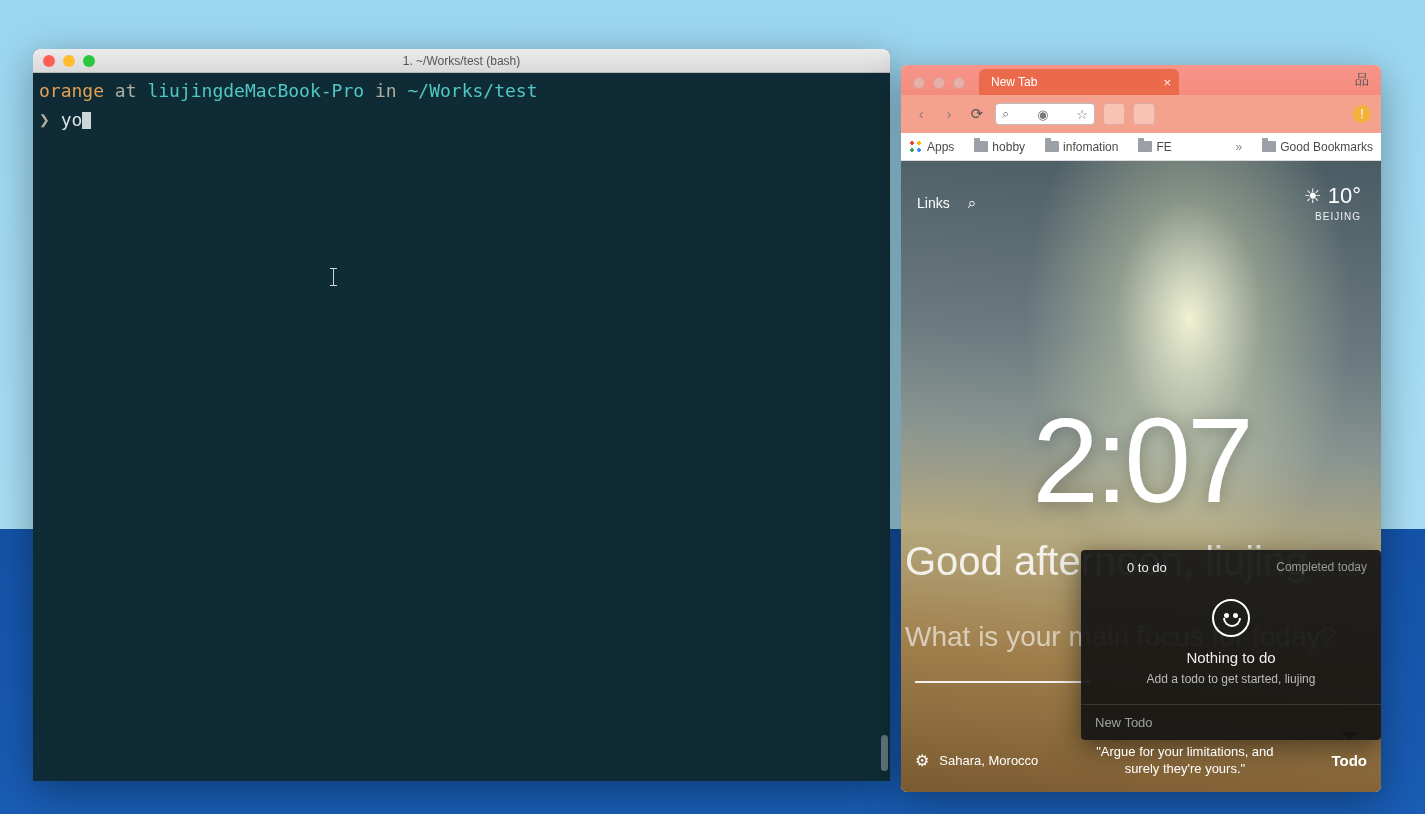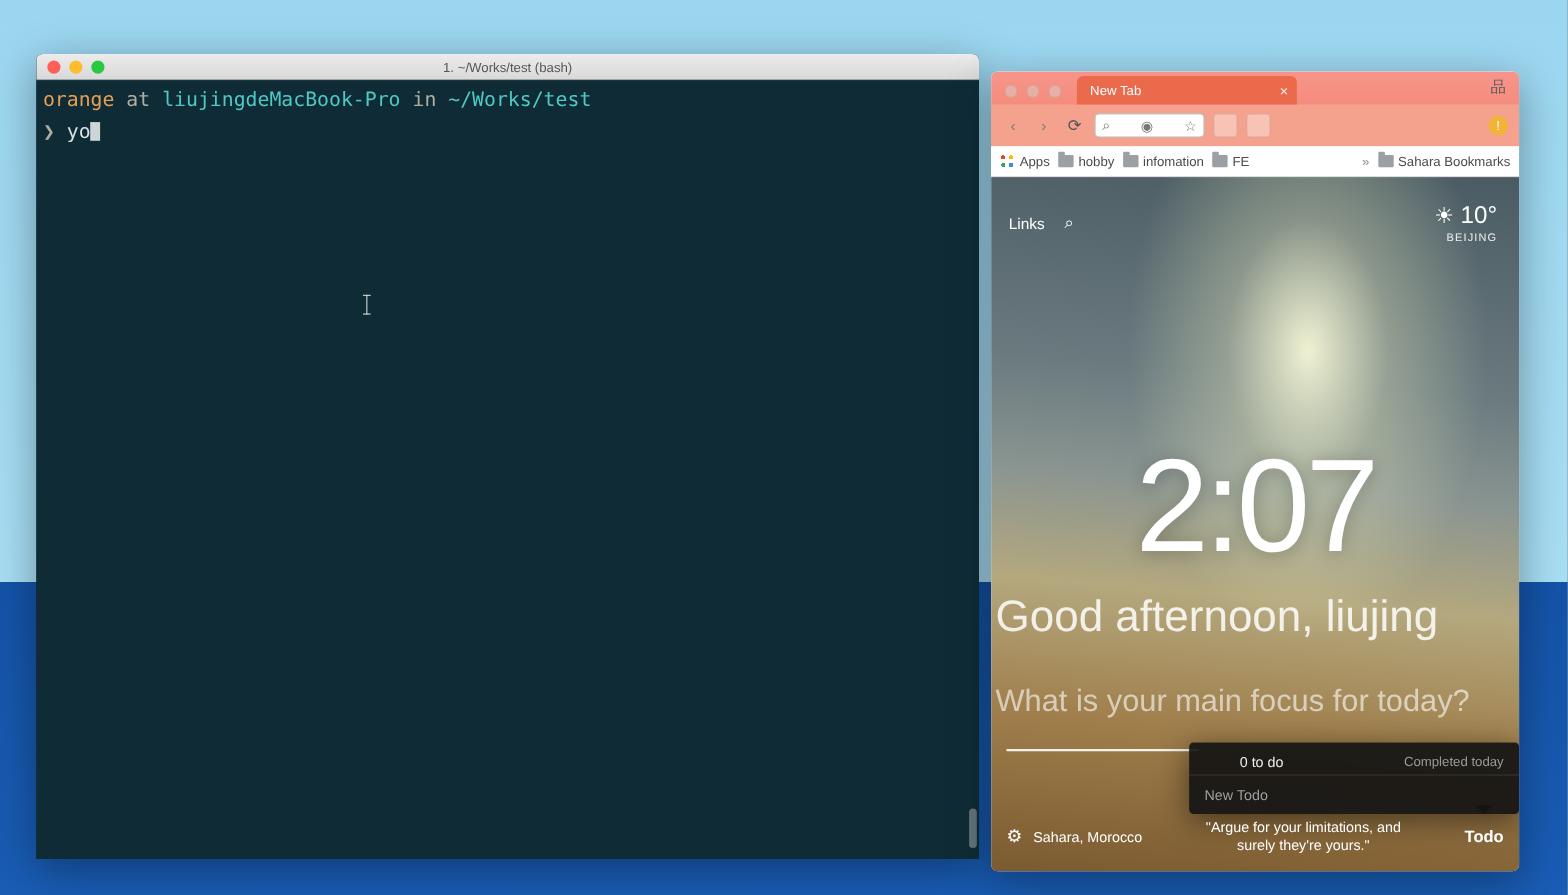"Apps" .bookmarks-bar { gap: 8px -> 20px }
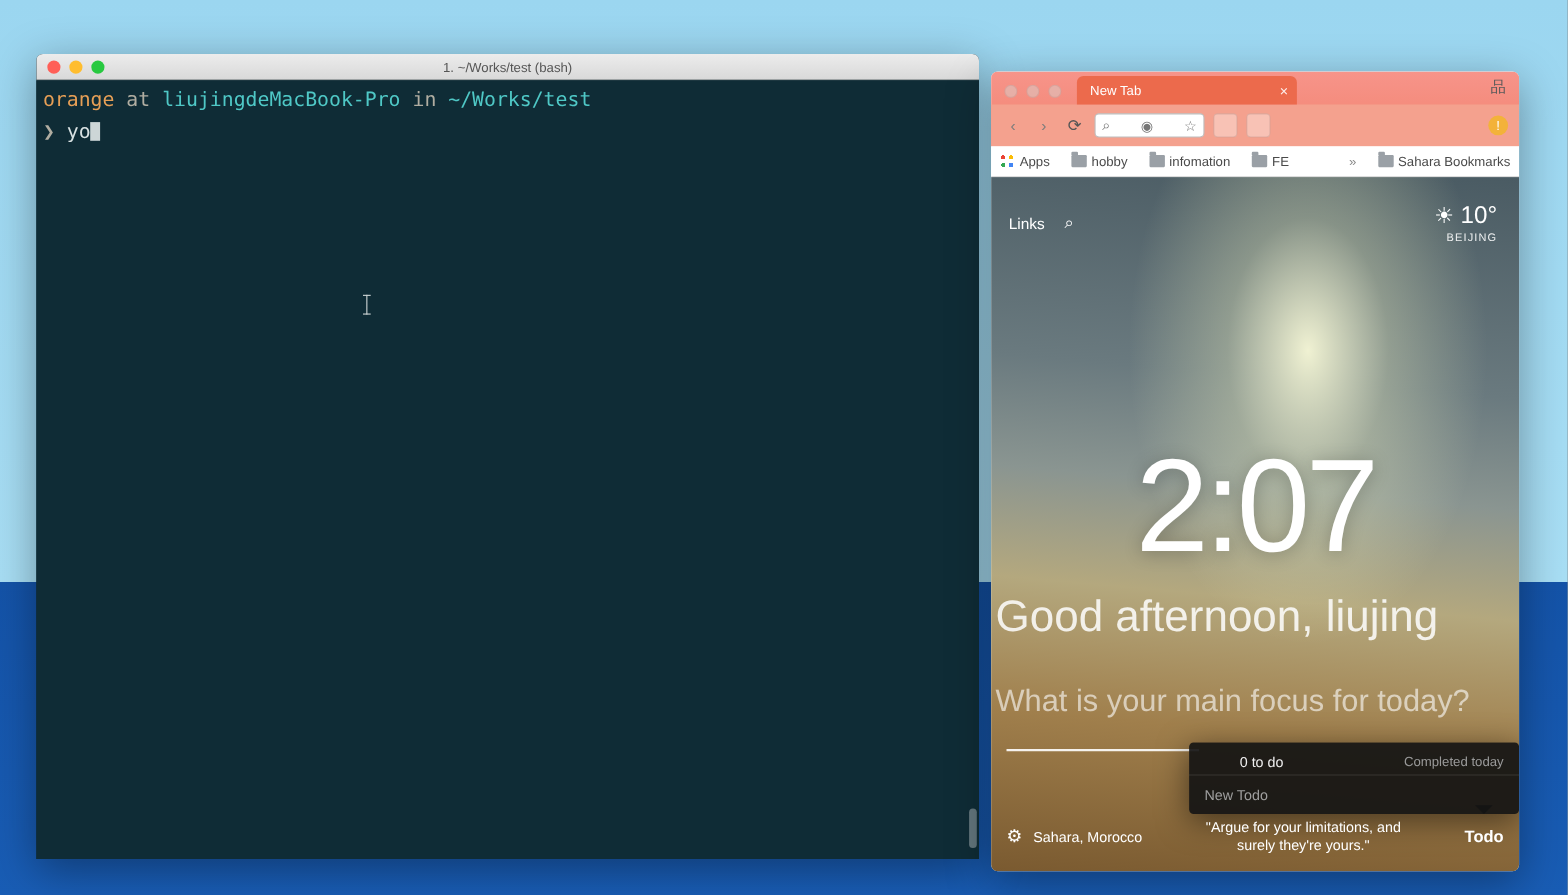"Sahara Bookmarks" span { text: Sahara -> Good }
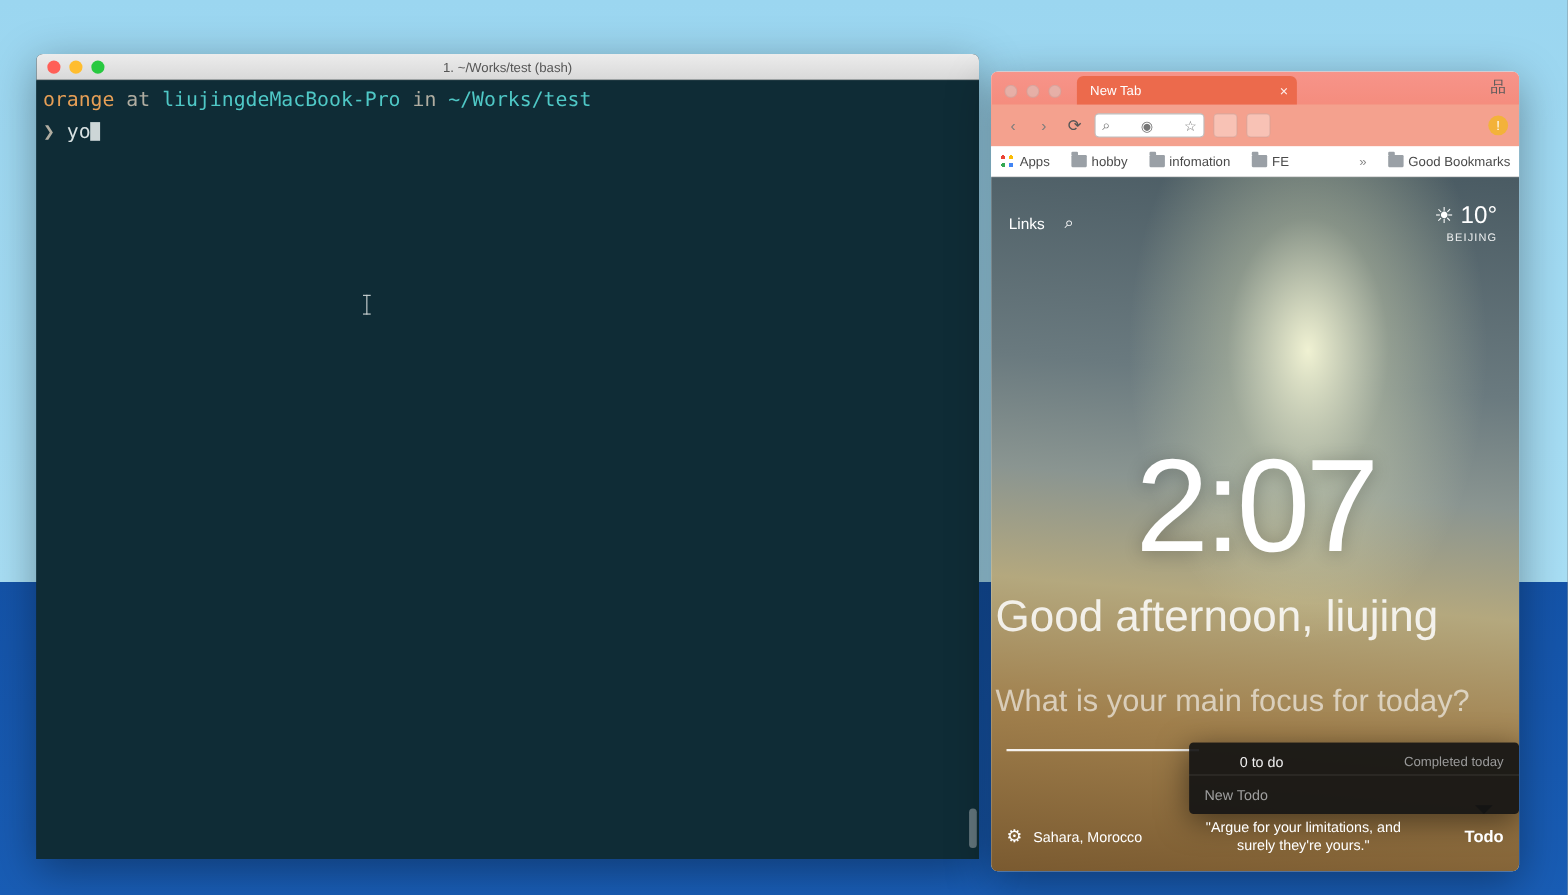"Nothing to do" div.tp-body { html: none -> <div> <div> <div></div> </div> <div>Nothing to do</div> <div>Add a todo to get started, liujing</div> </div> }
